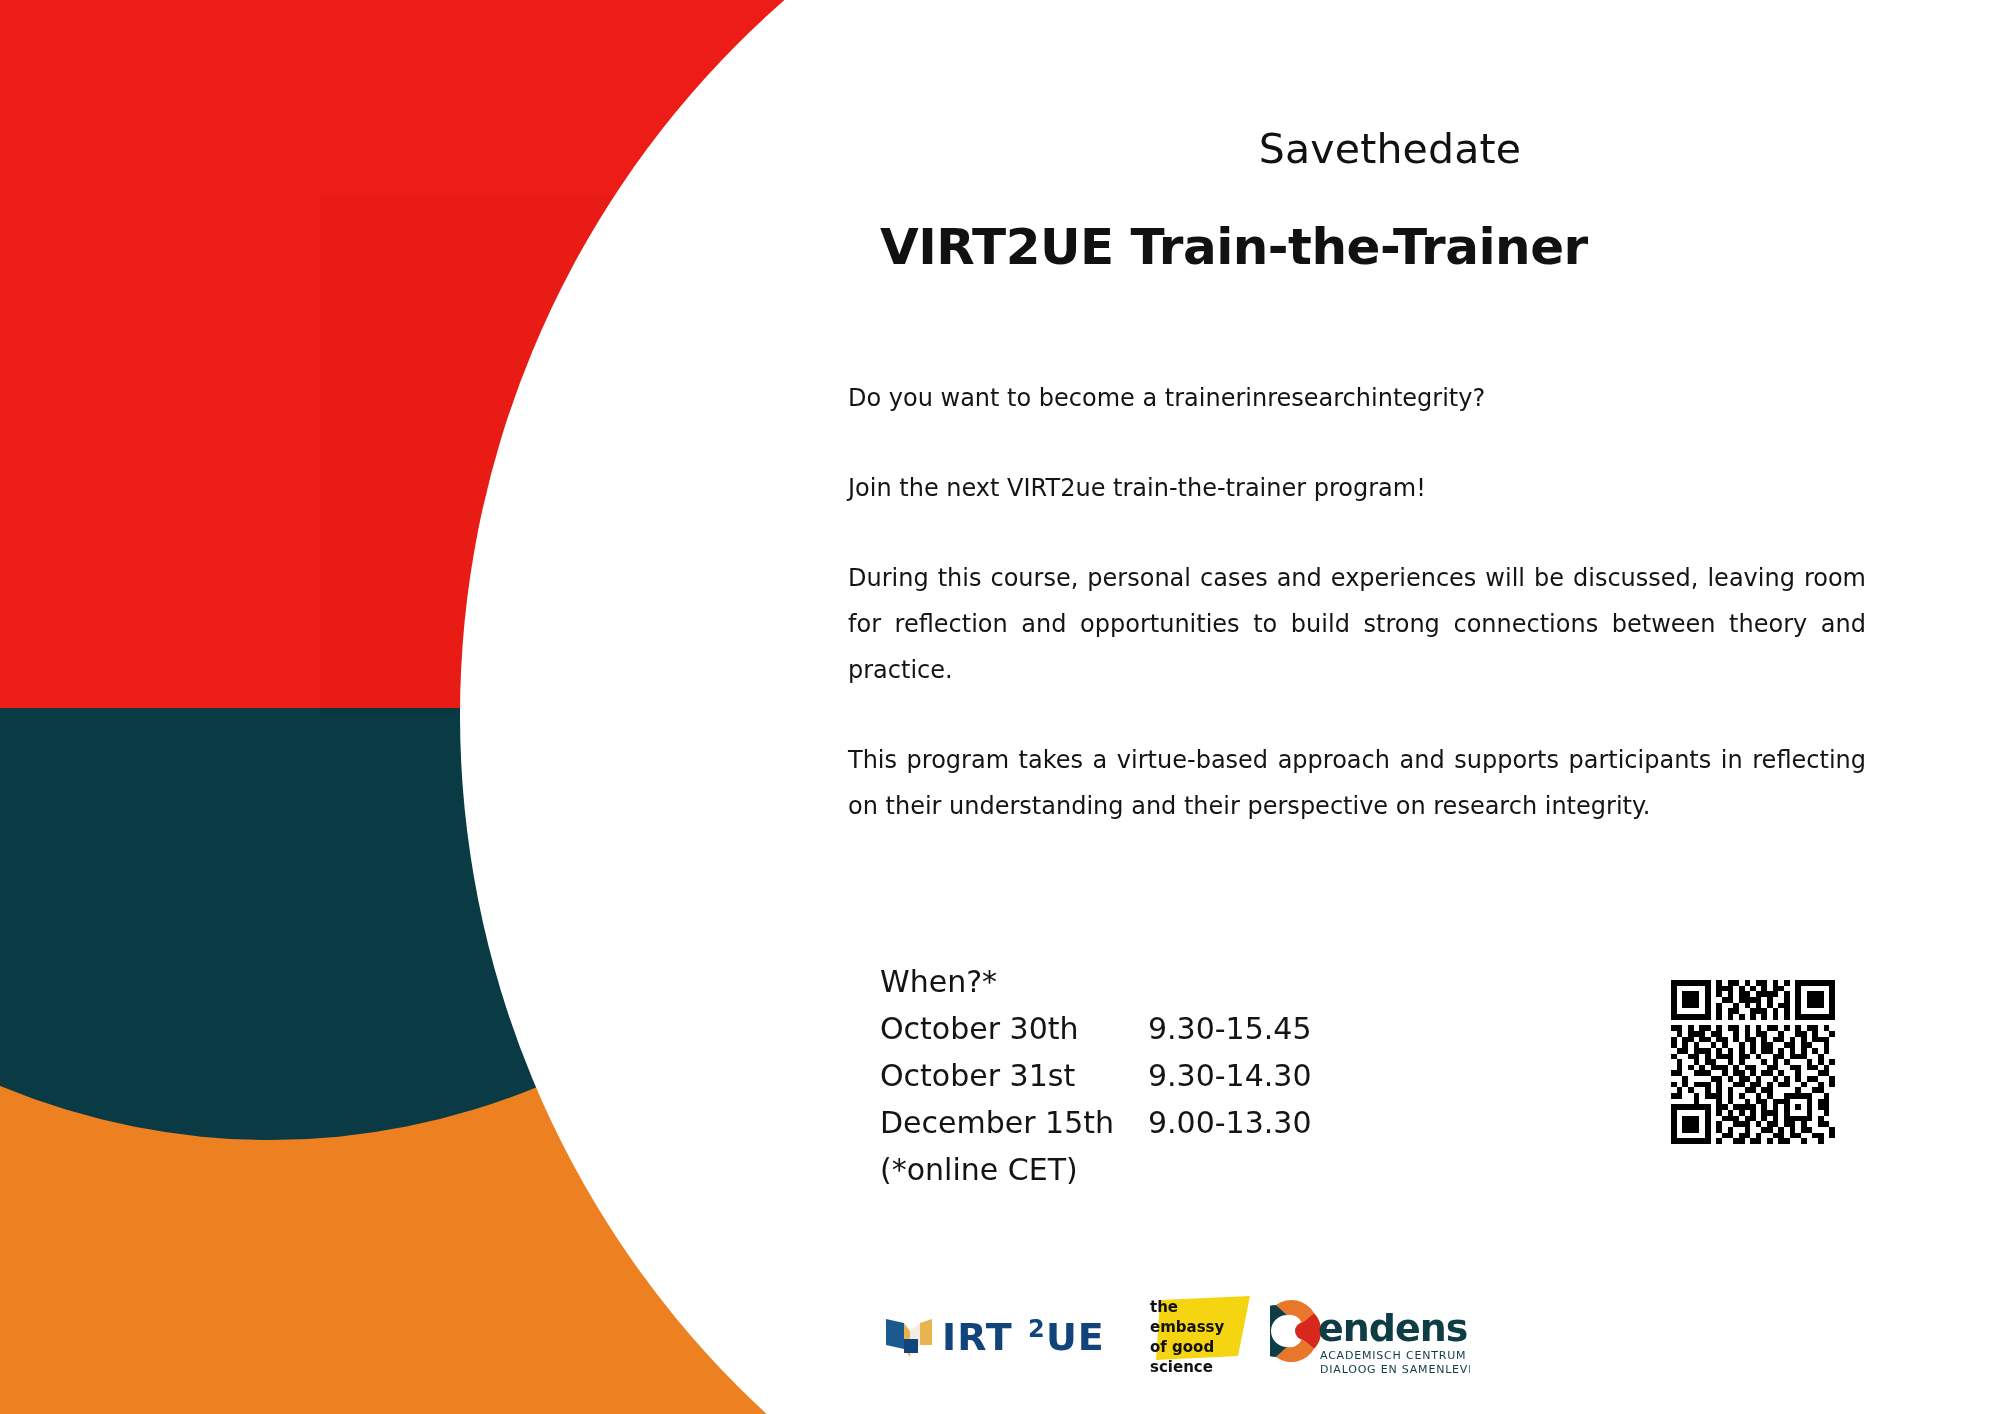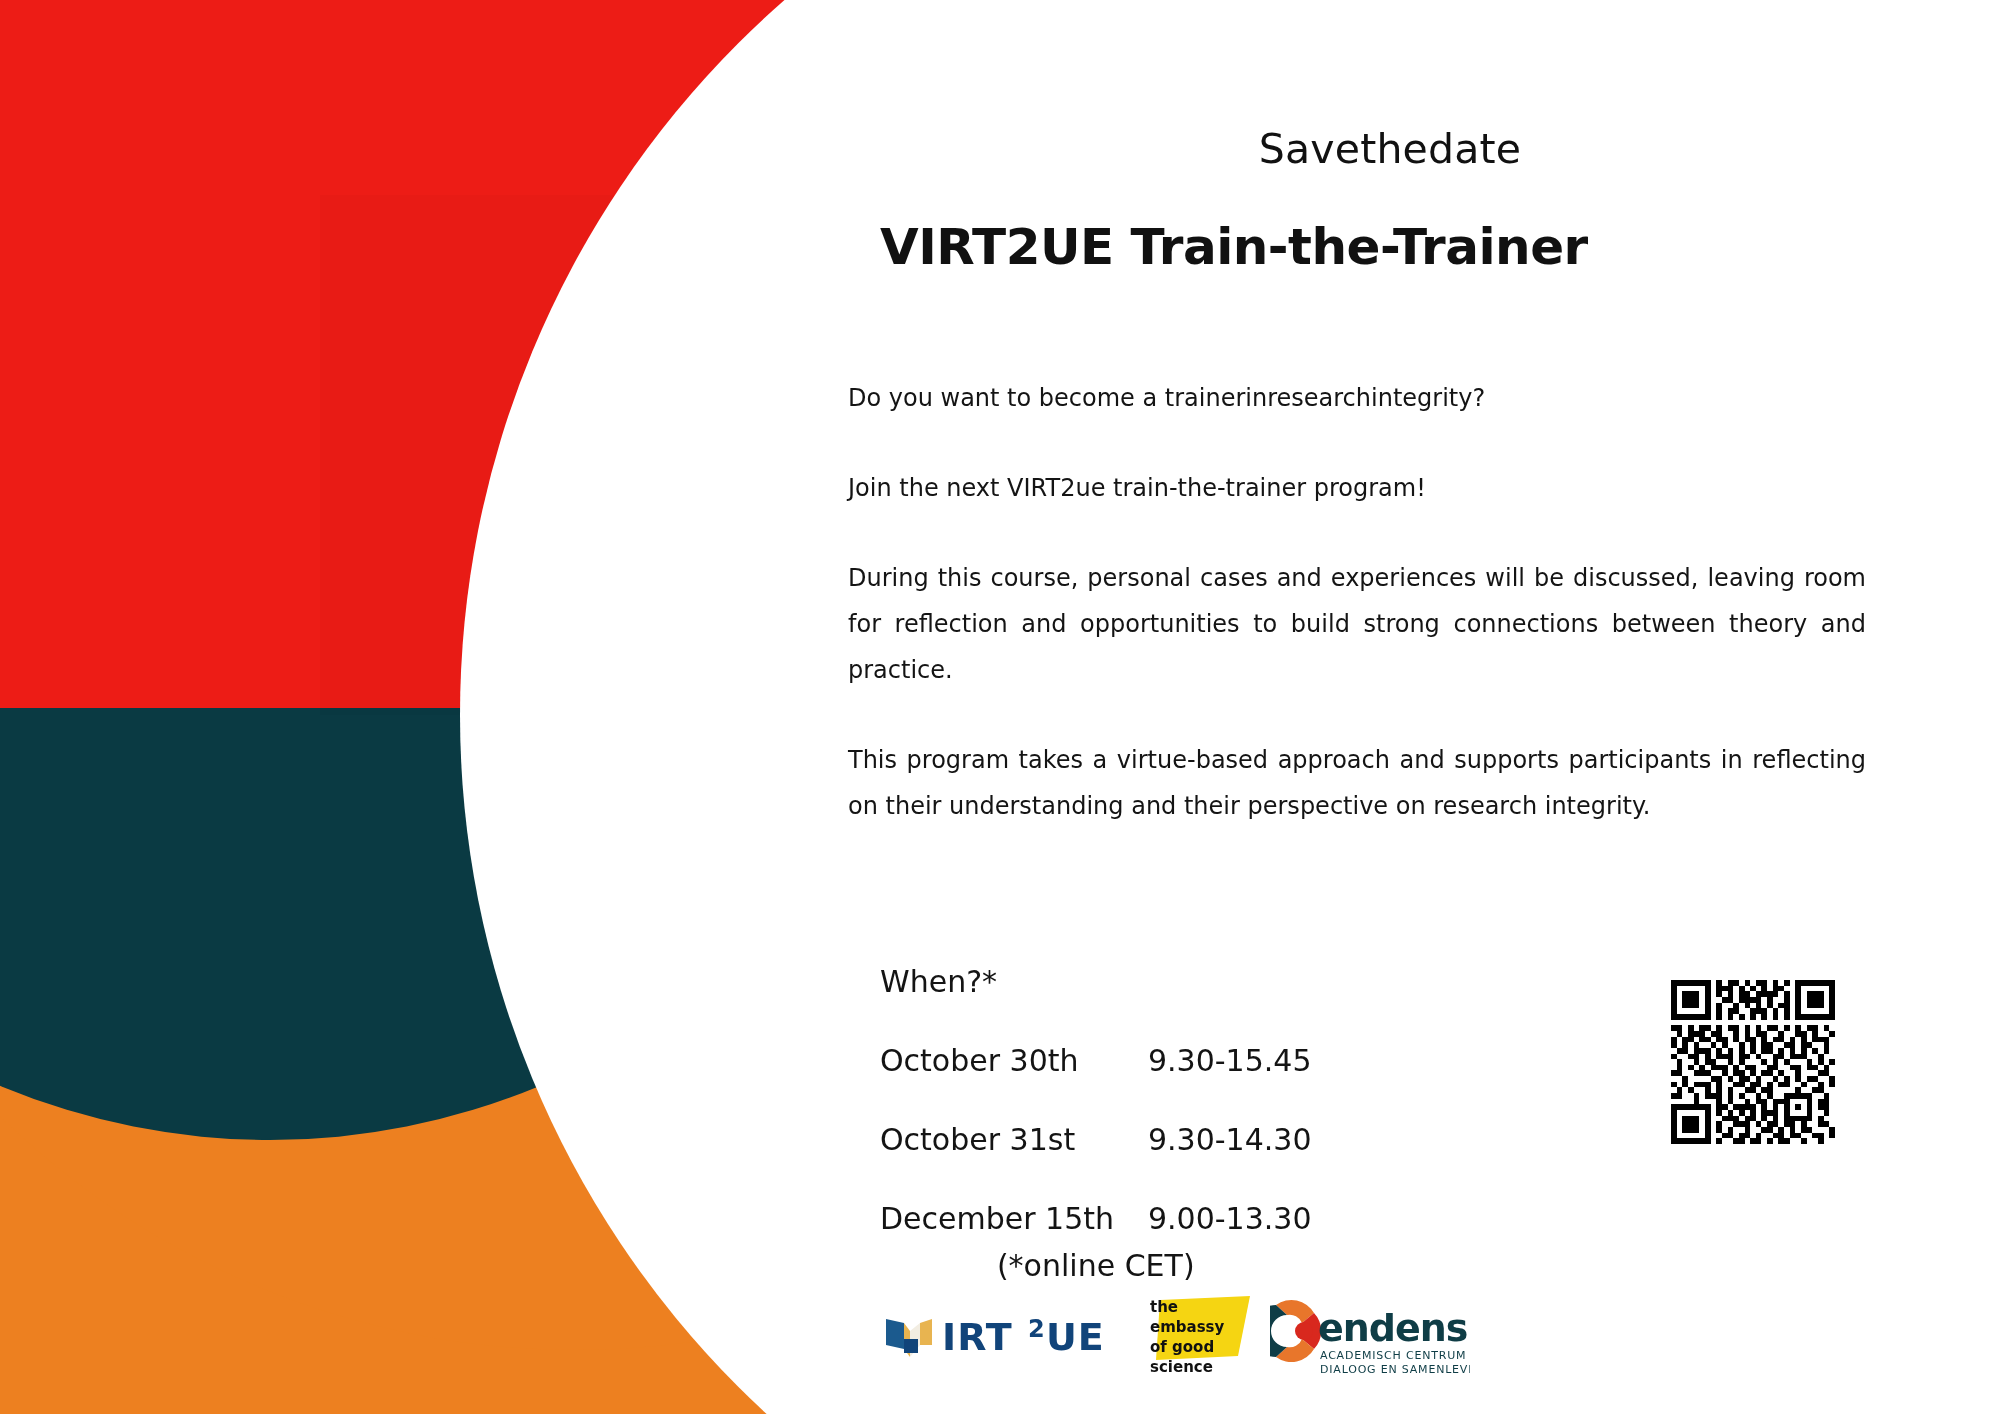"October 30th" .when-row { margin-top: 32px -> none }
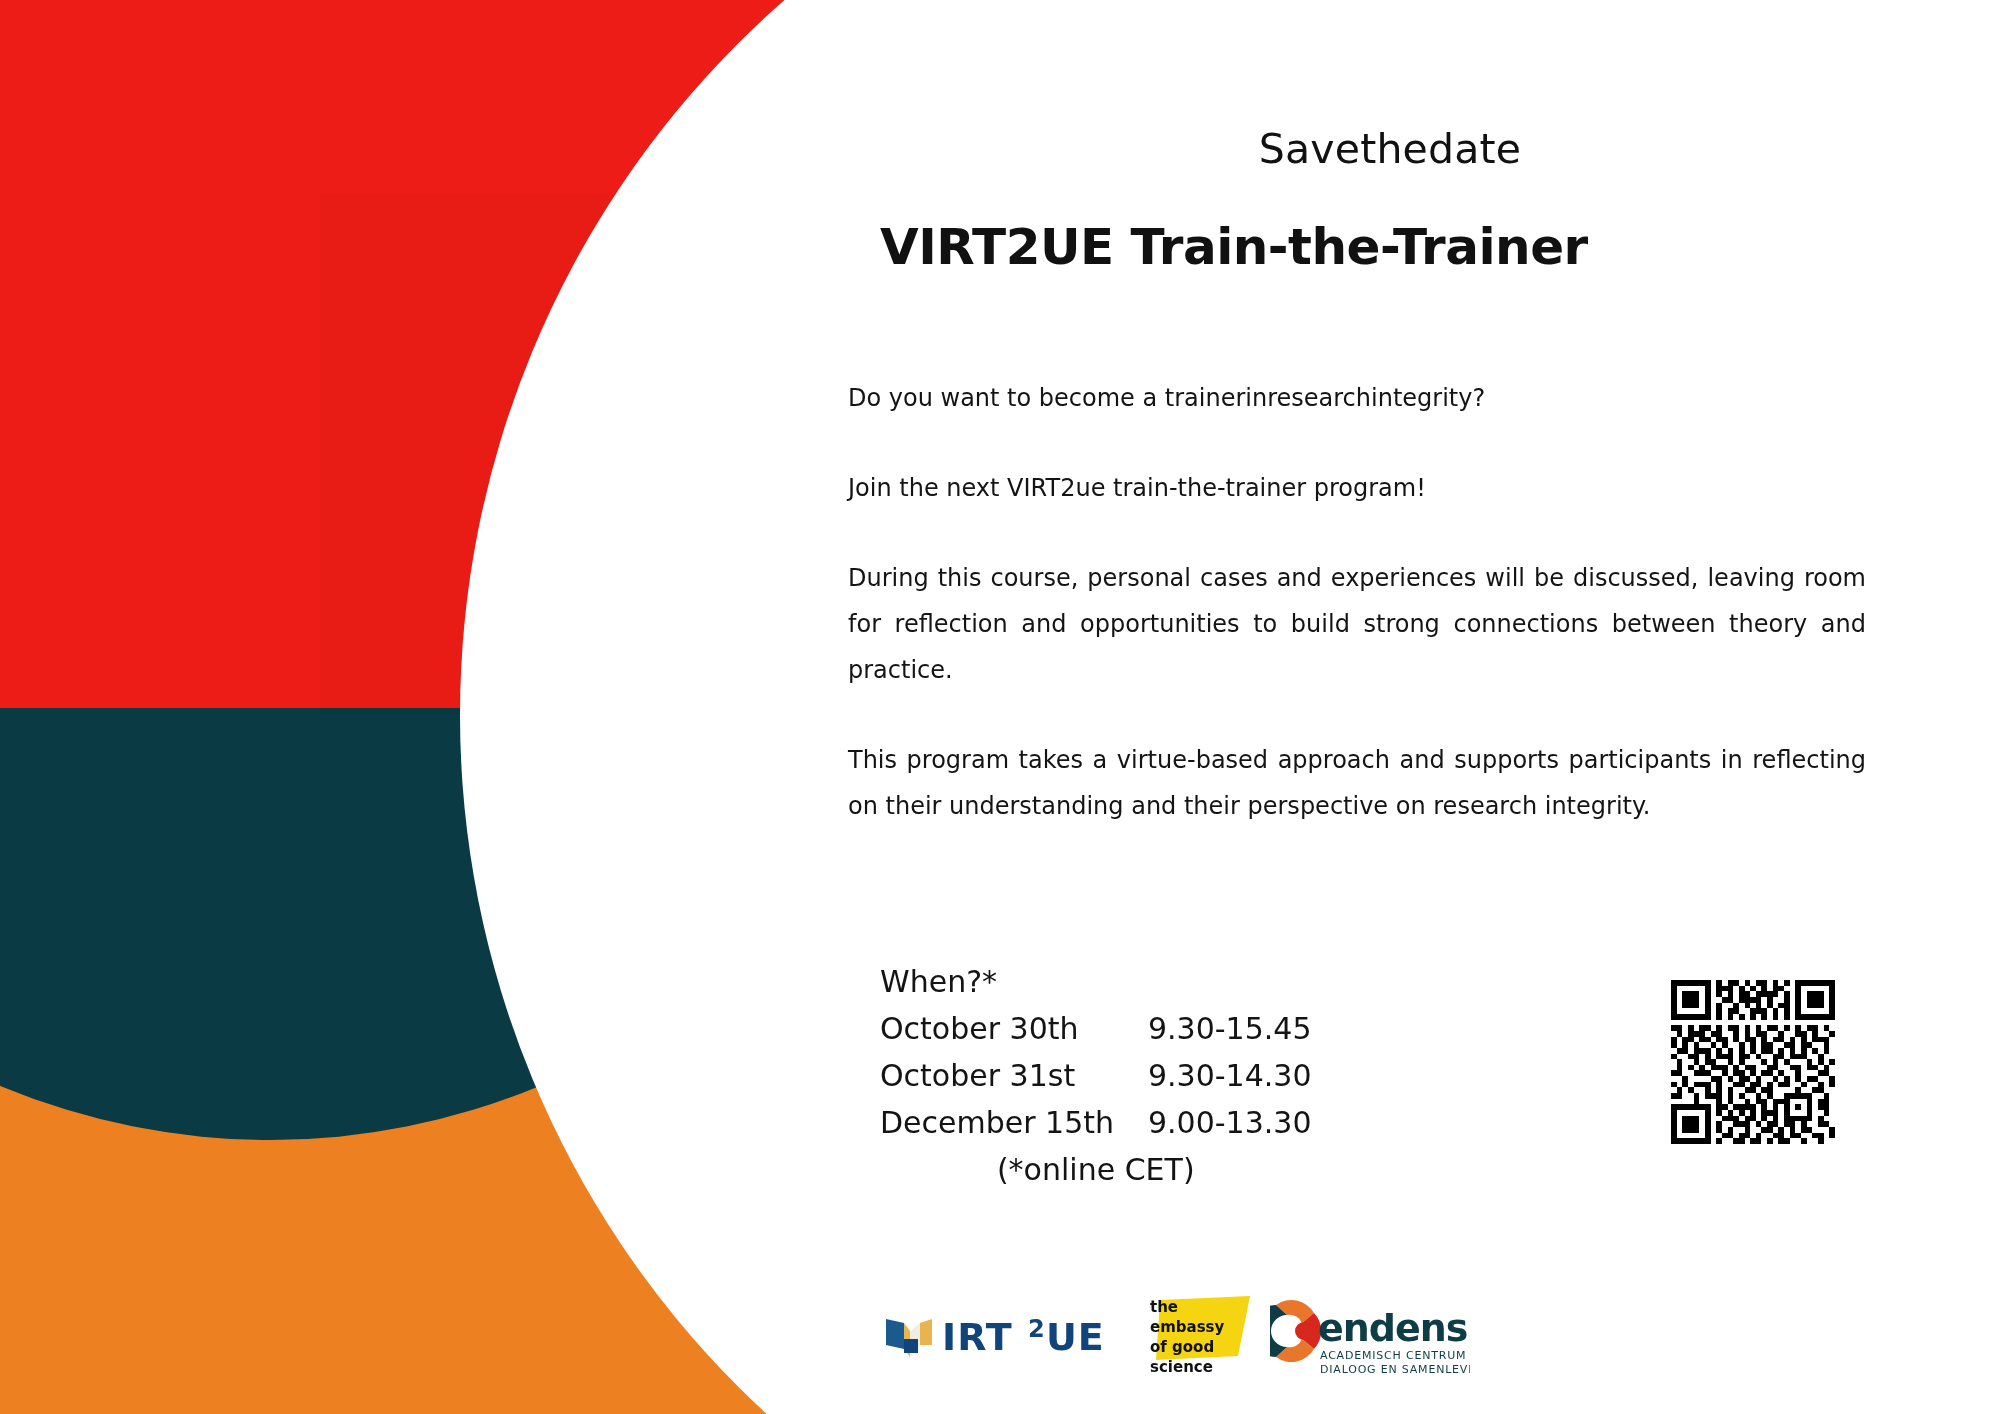"(*online CET)" .when-note { text-align: center -> none }
